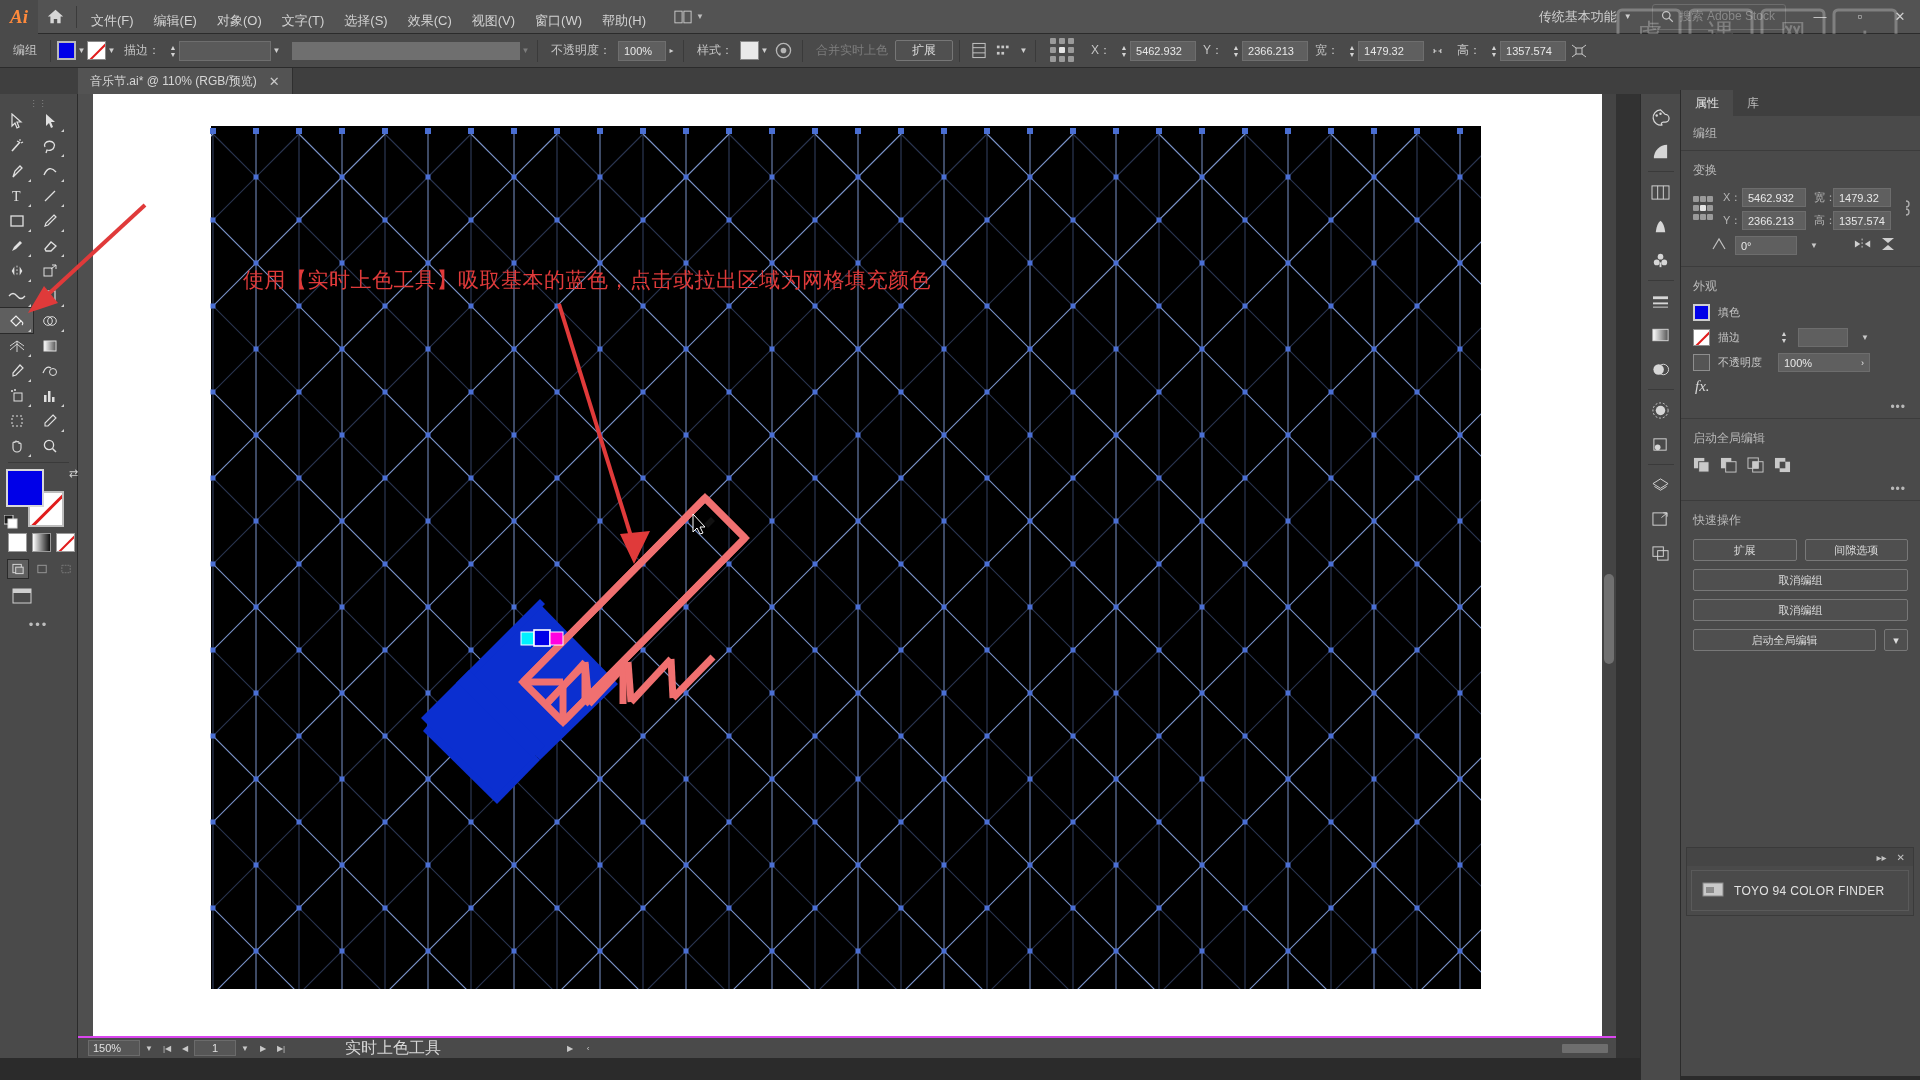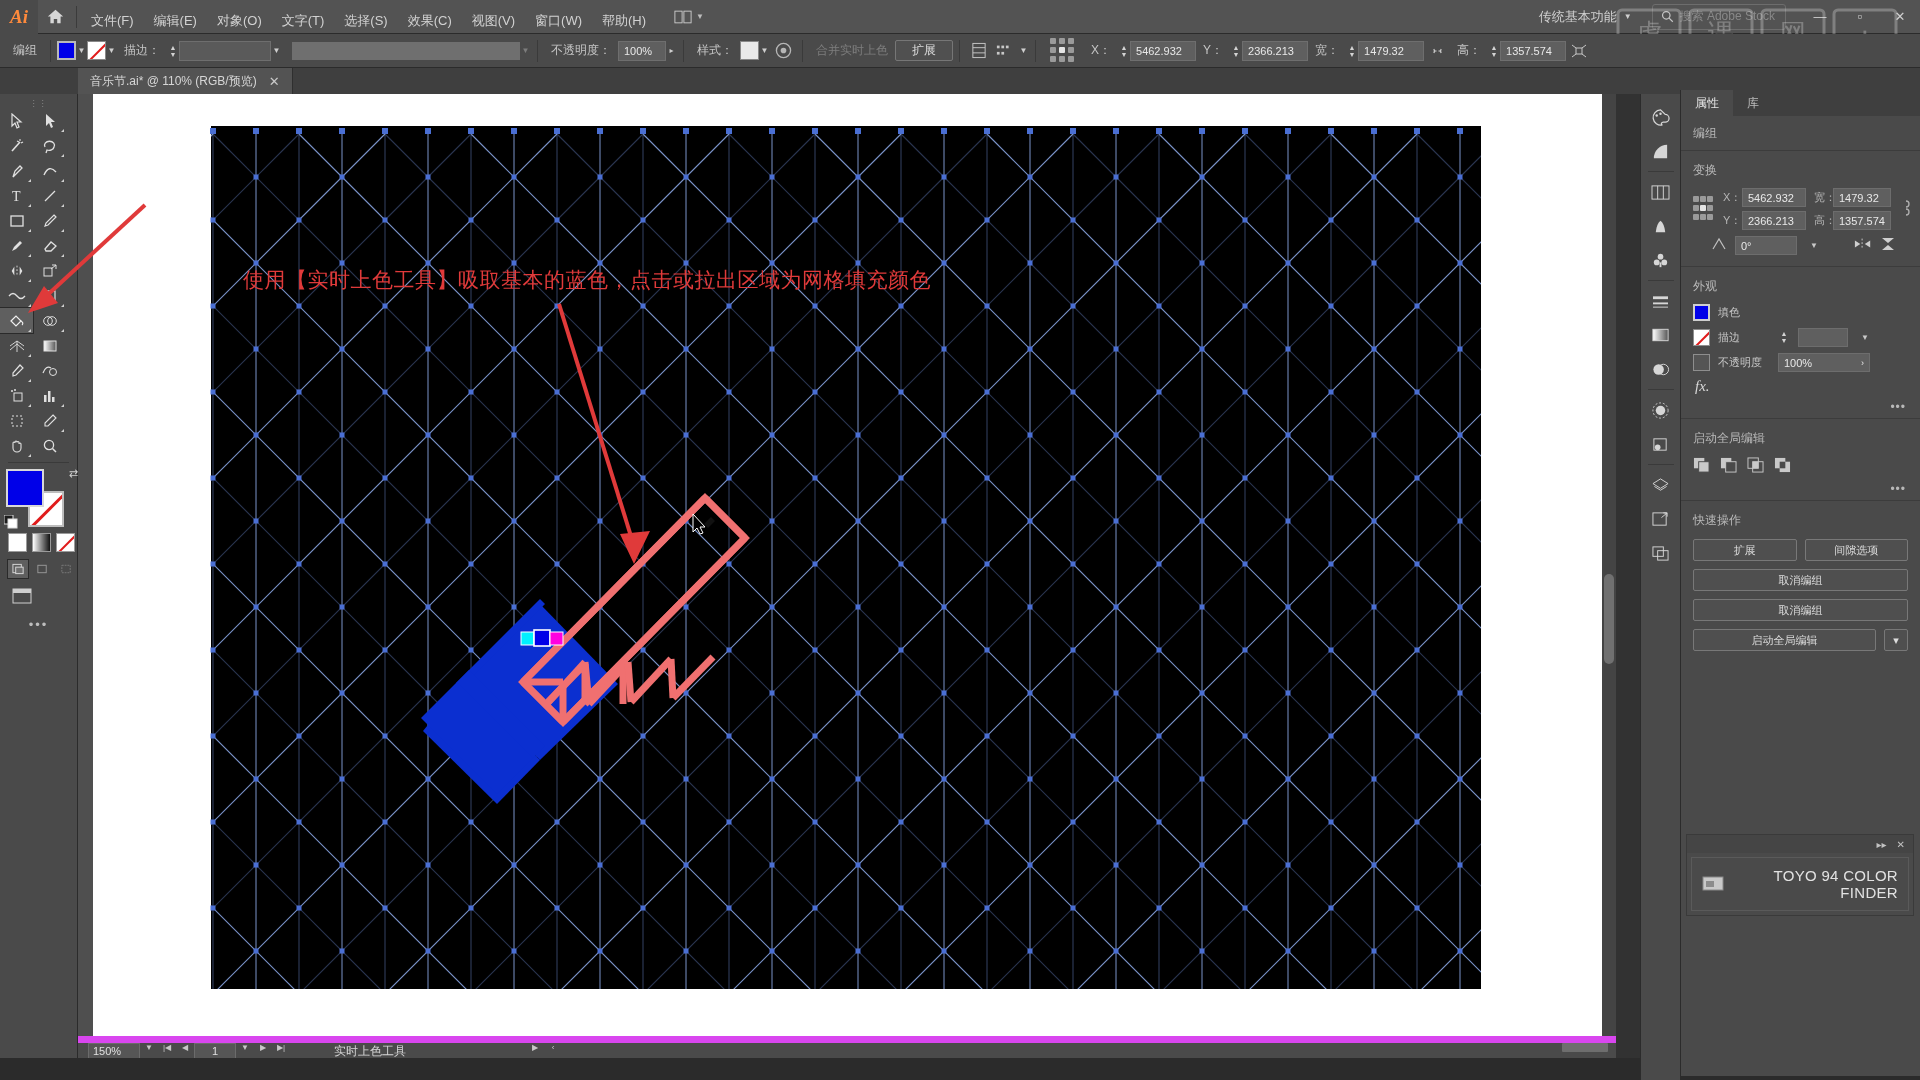"TOYO 94 COLOR FINDER" .toyo-label { font-size: 15px -> 12px }
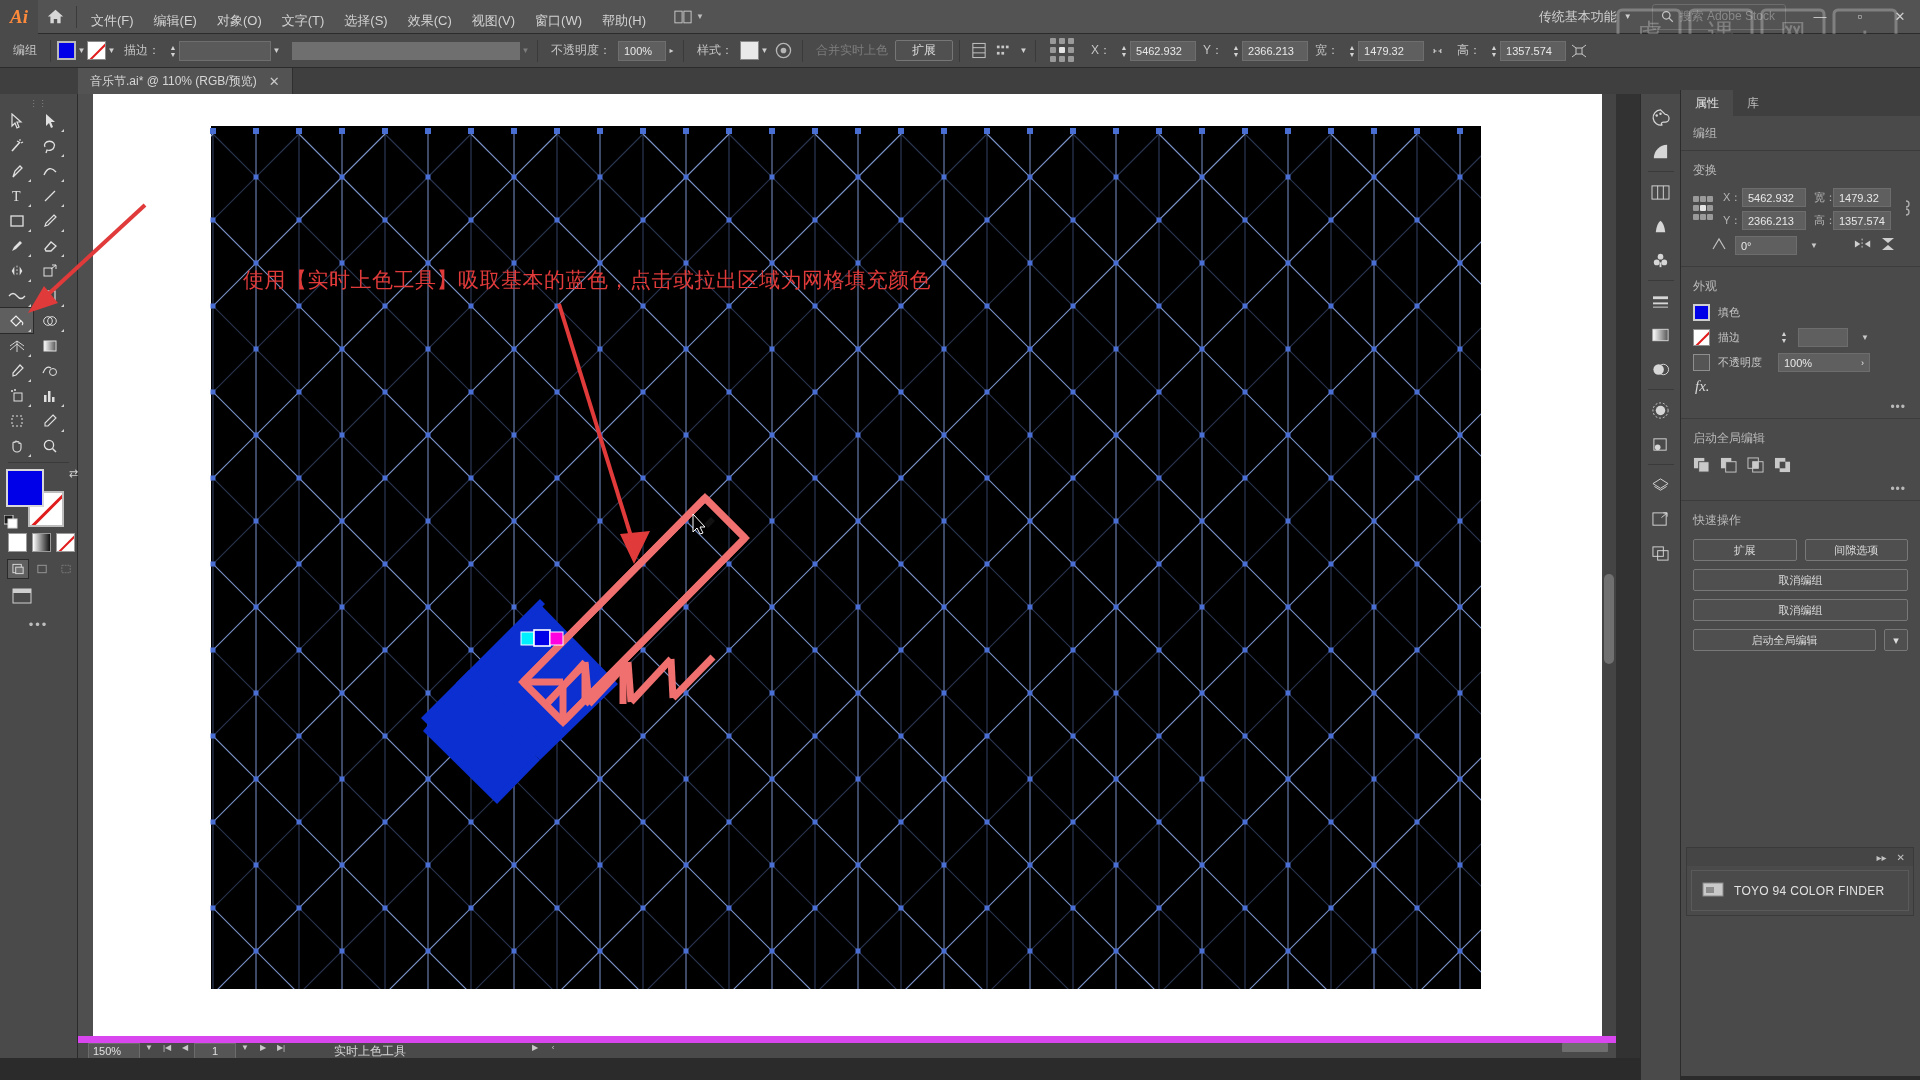"150%" .statusbar { align-items: flex-start -> center; border-top: 7px solid #d946ef -> 2px solid #d946ef }
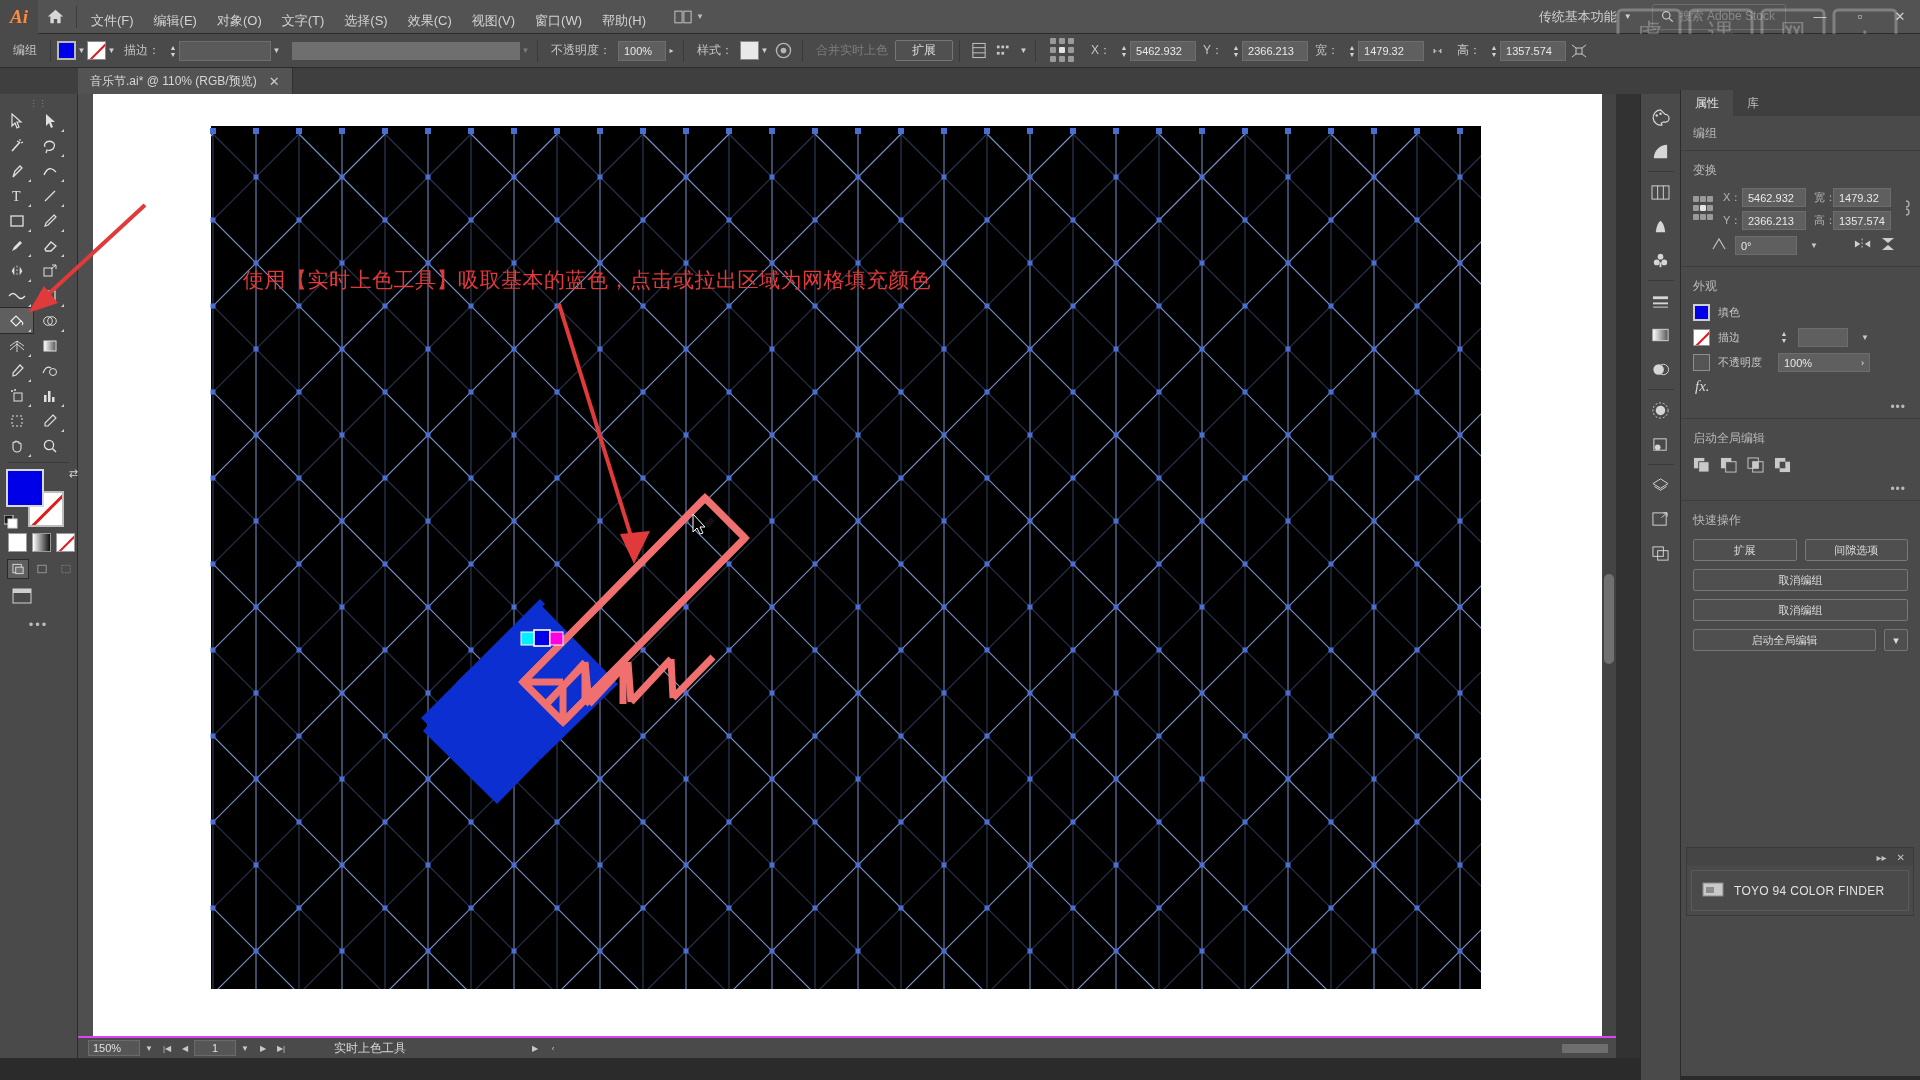"实时上色工具" .sb-tool { font-size: 12px -> 16px; margin-left: 44px -> 55px }
